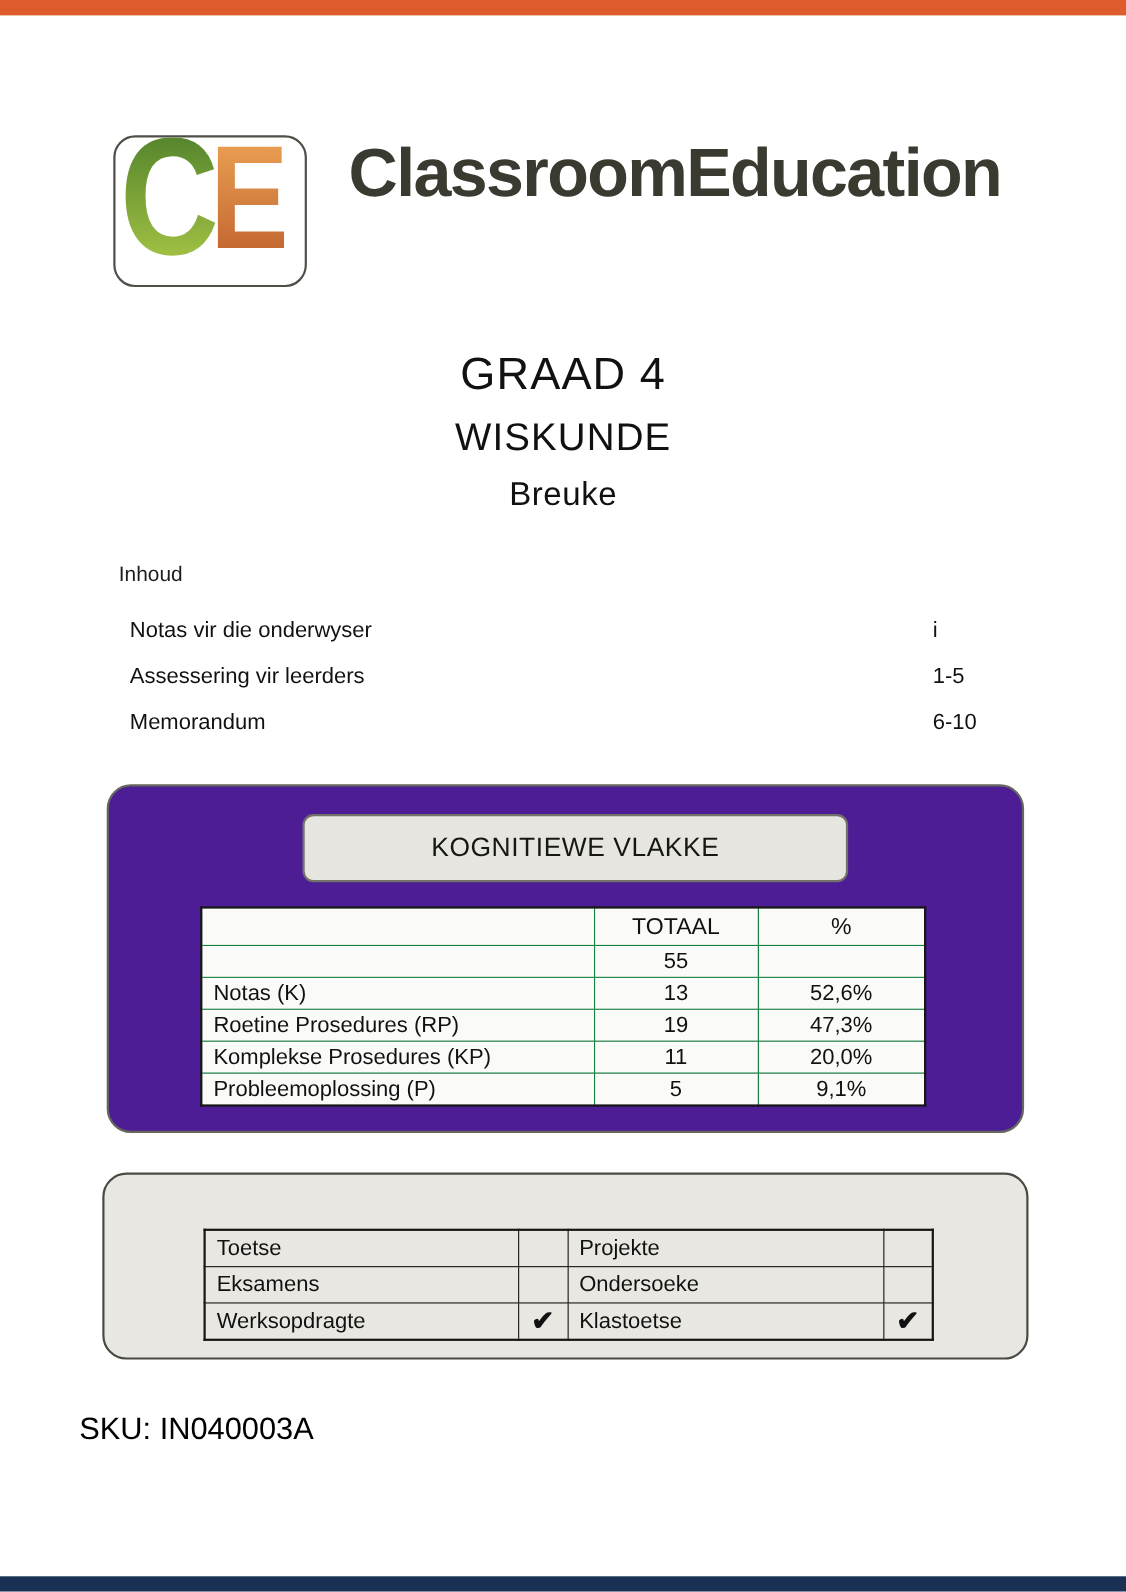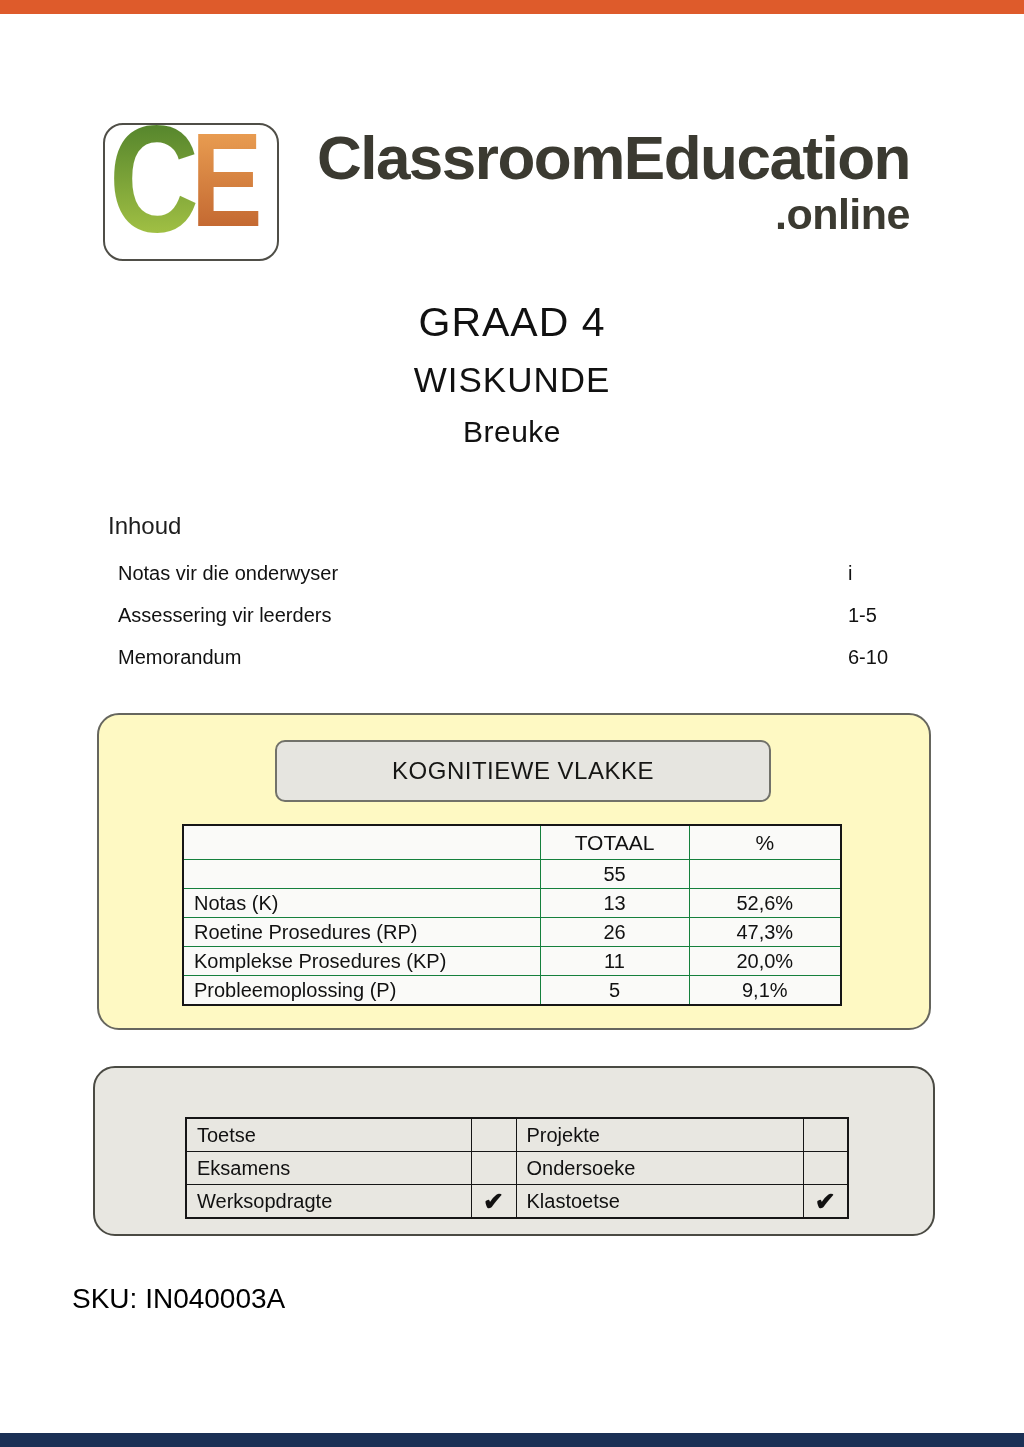".online" div.brand-tld { html: <div>.online</div> -> none }
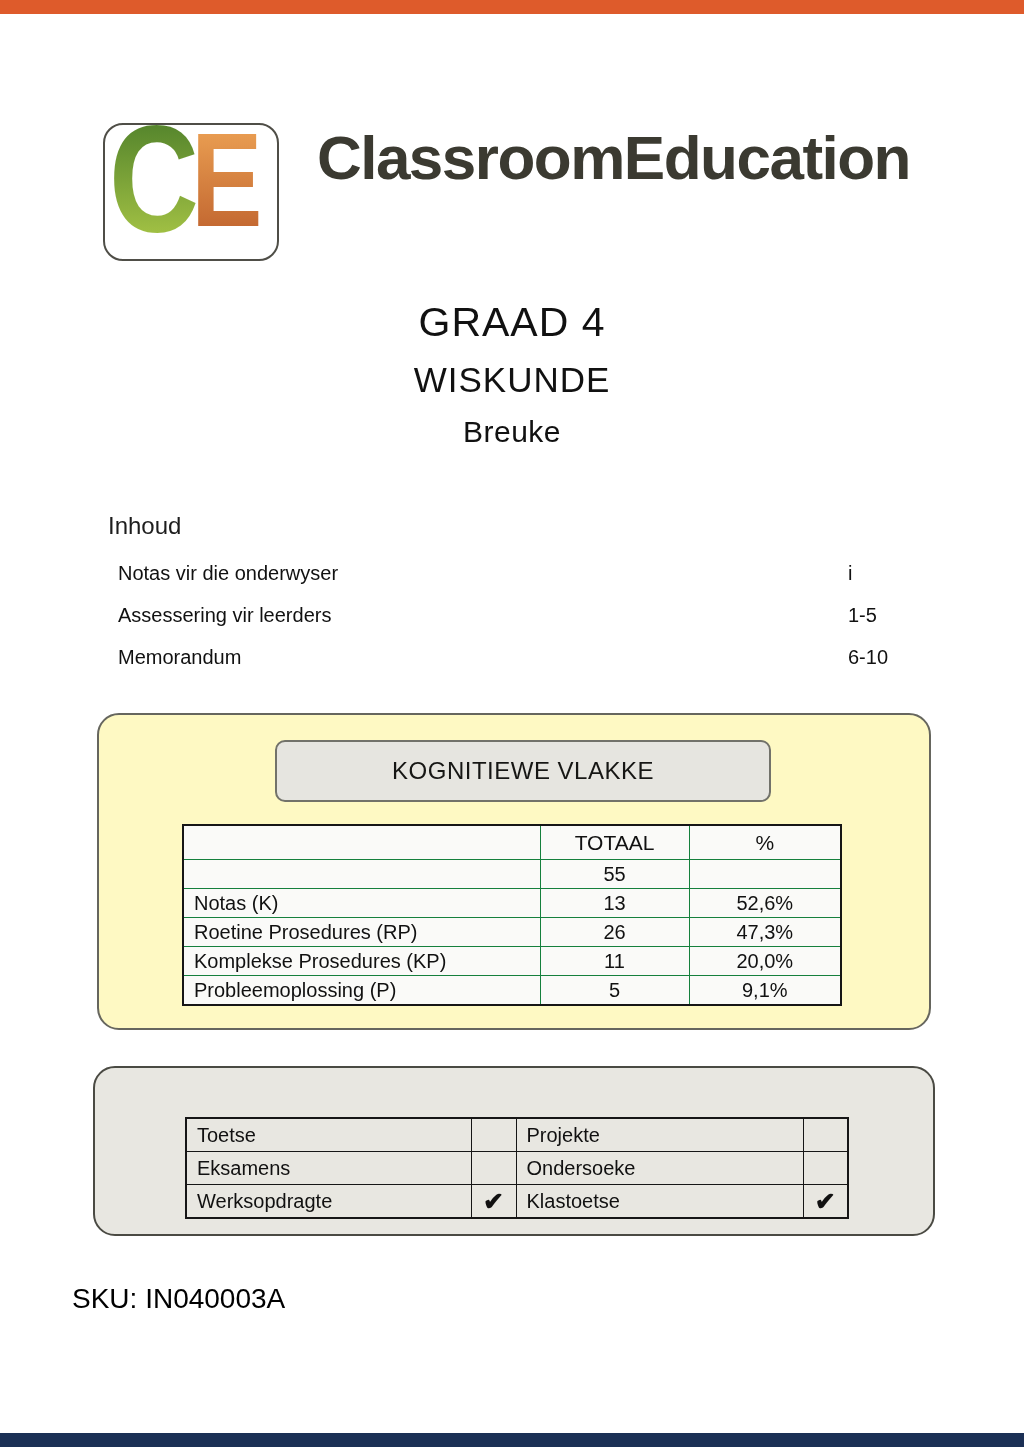"GRAAD 4" .center-line { margin-top: none -> 18px }
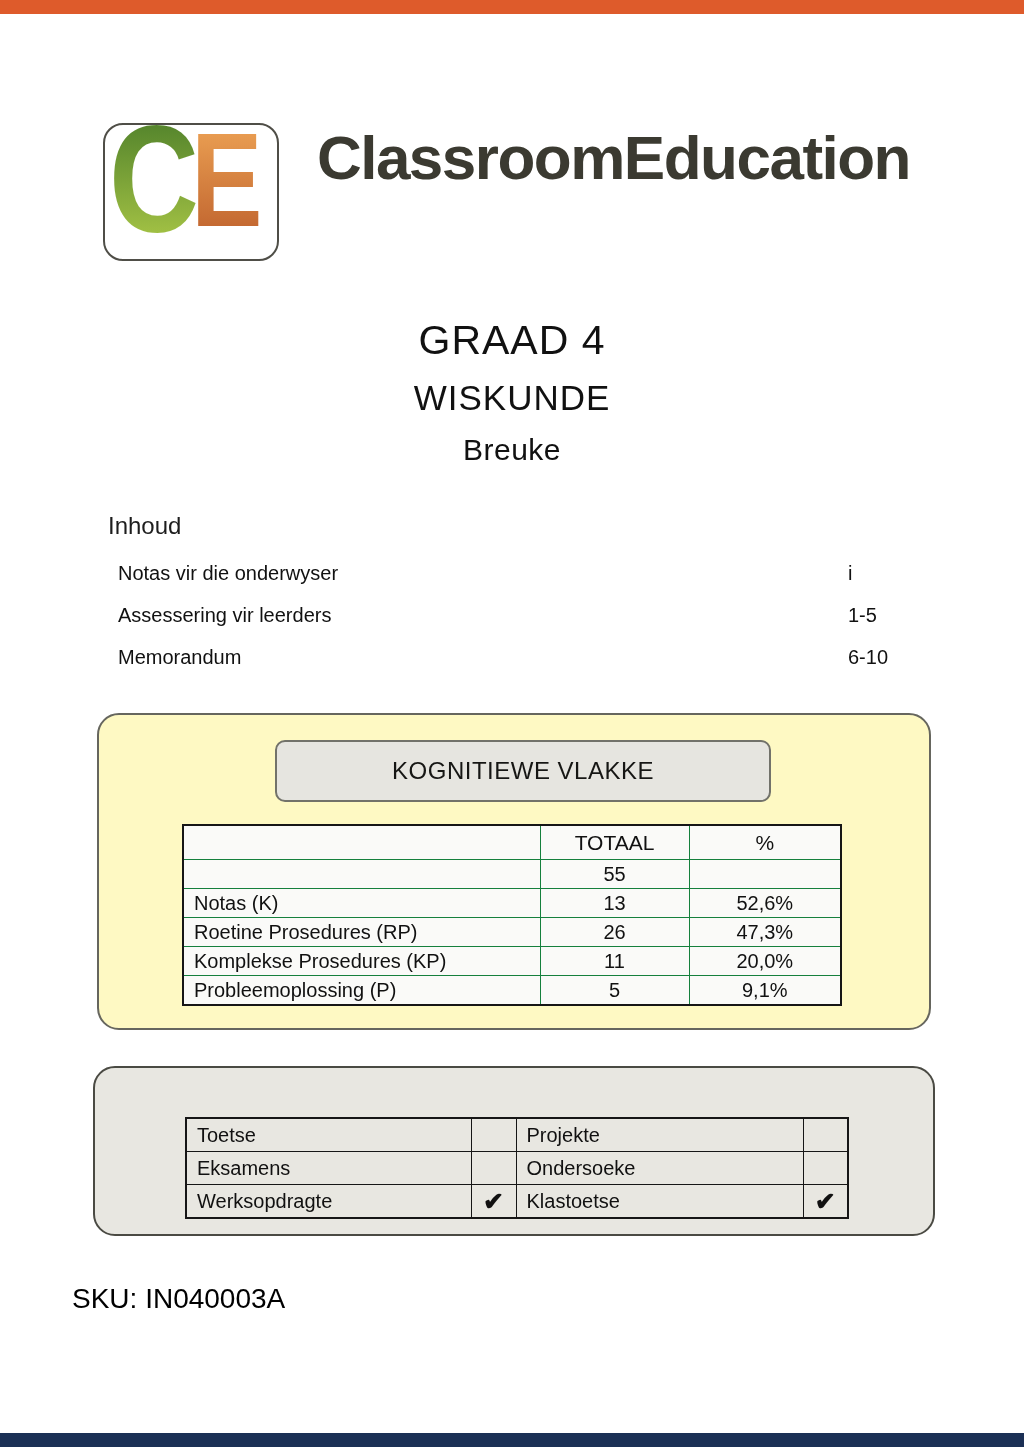"Inhoud" .toc-heading { font-size: 24px -> 19px }
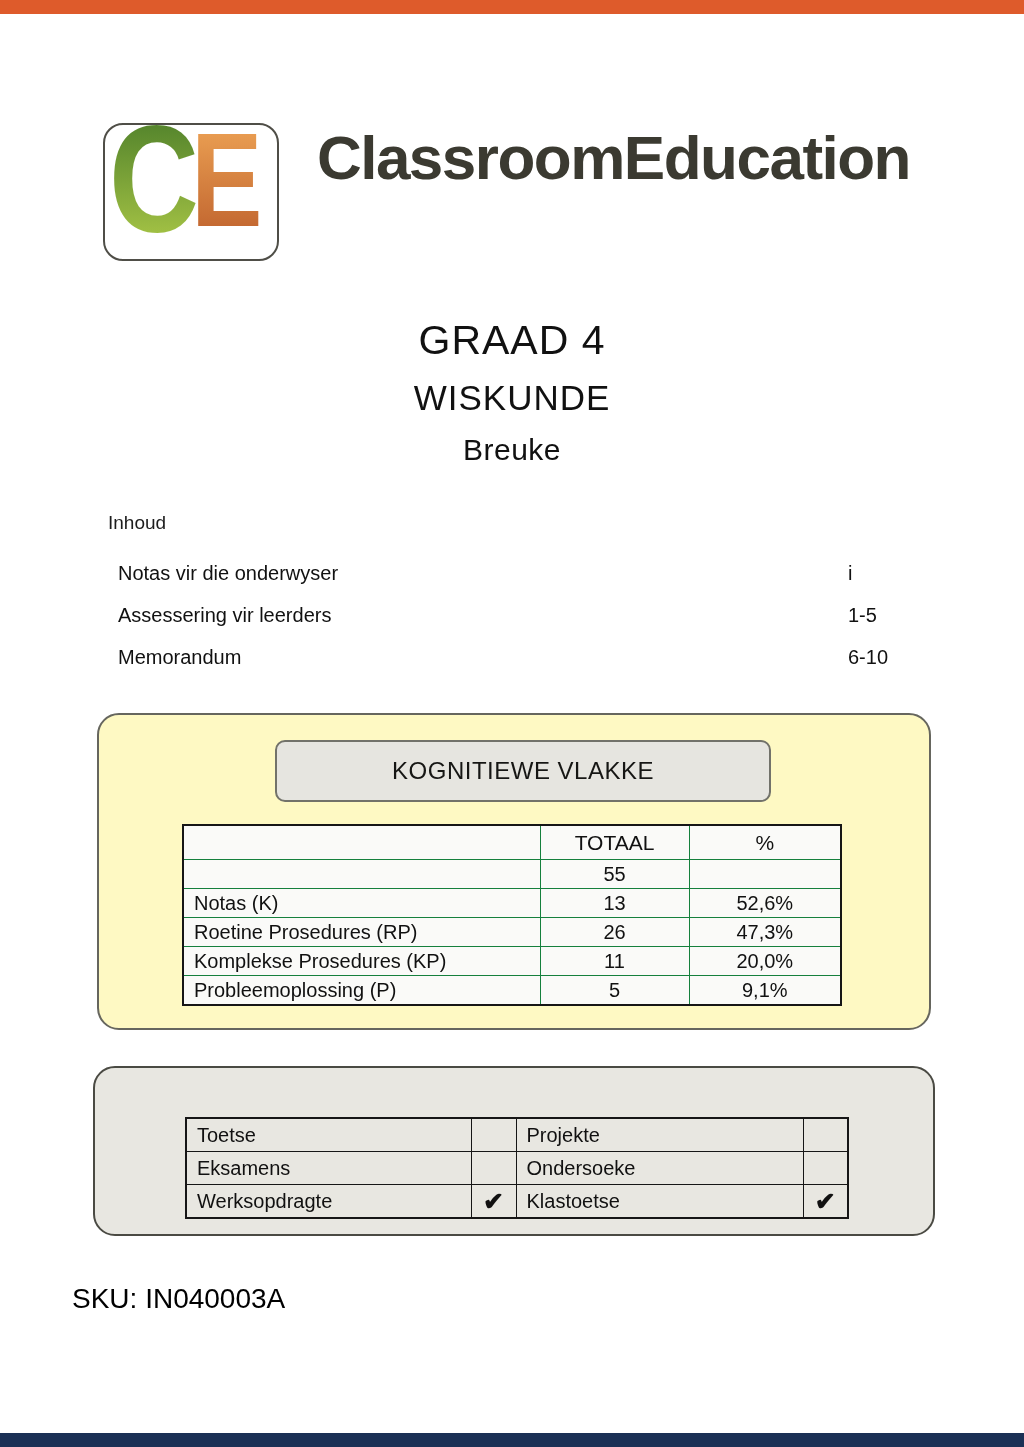"KOGNITIEWE VLAKKE" .panel1 { background: #fef9c3 -> #4c1d95 }
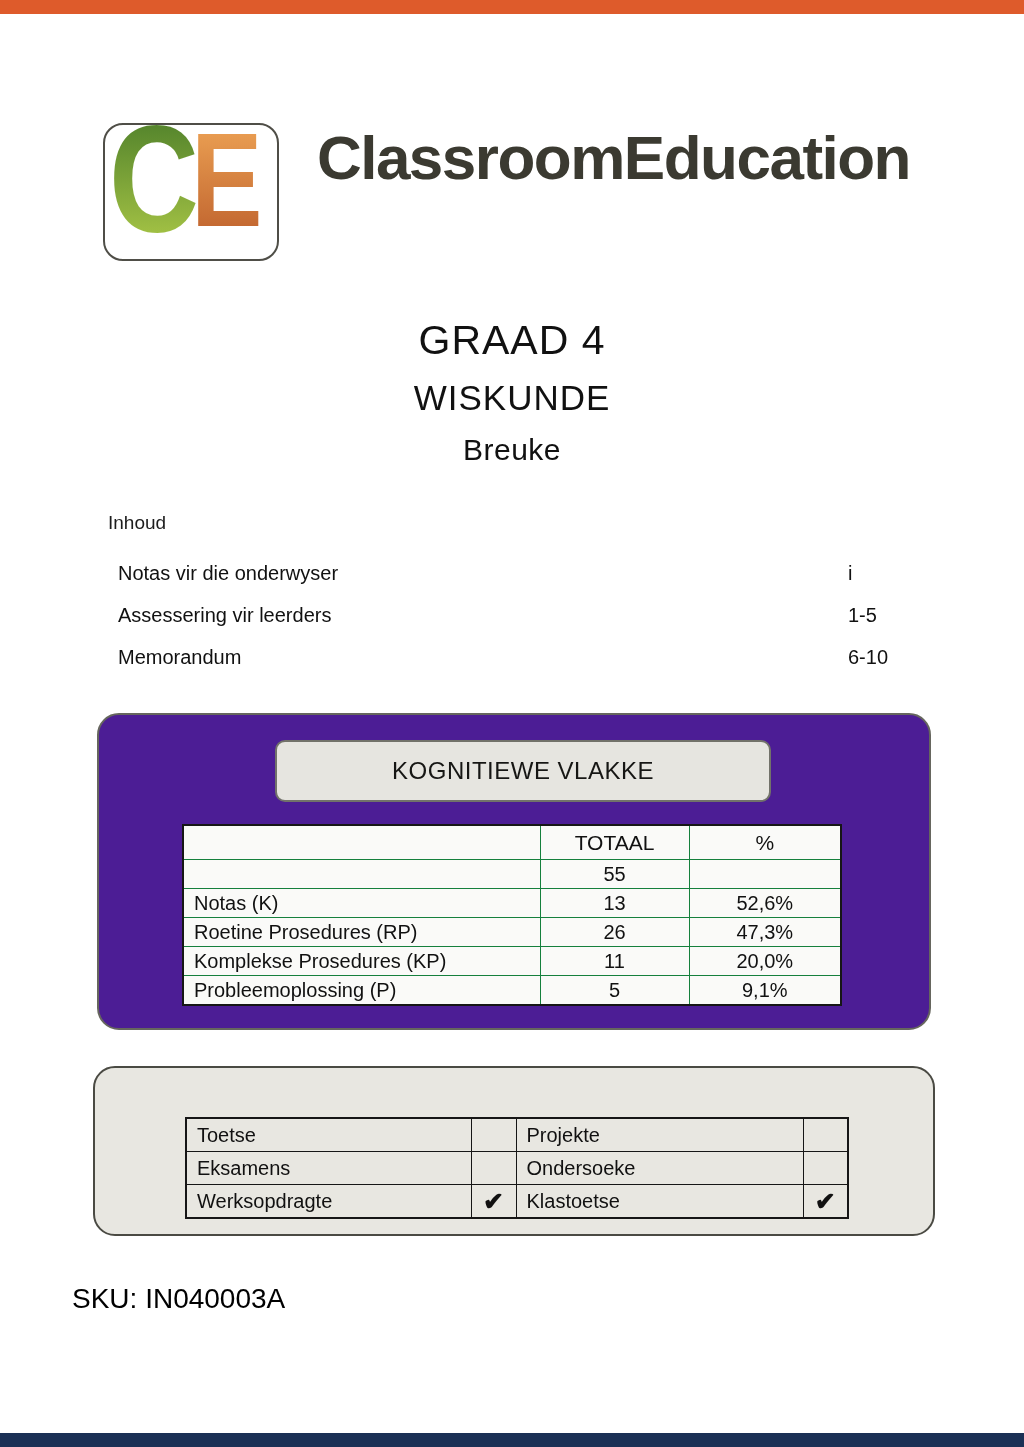"26" td.c-num { text: 26 -> 19 }
